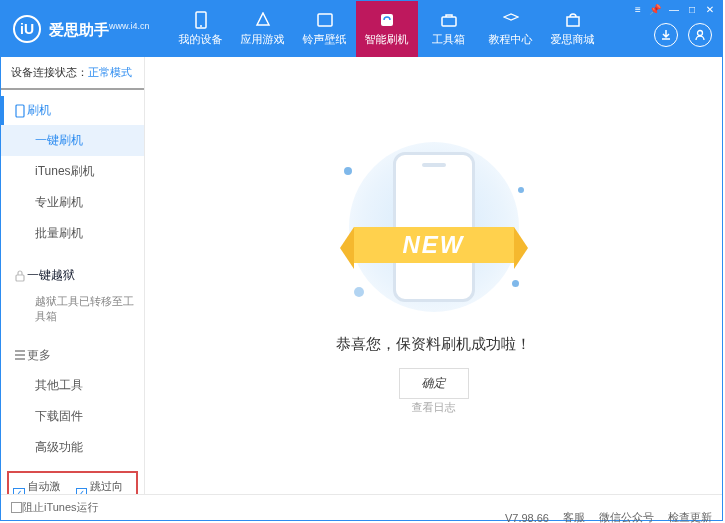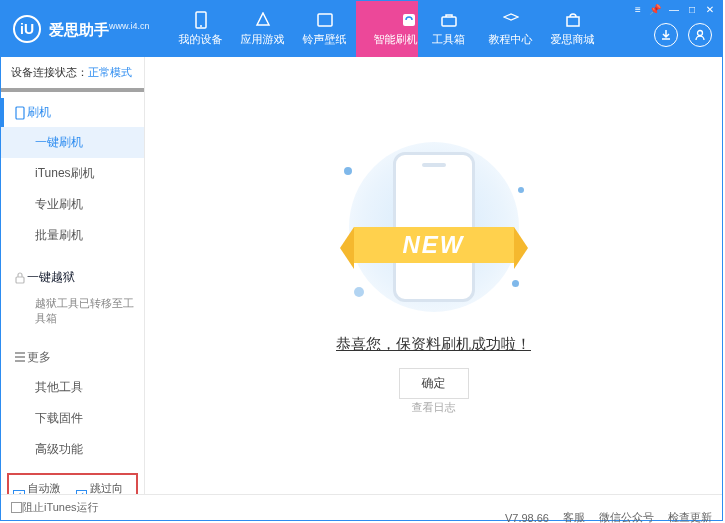"智能刷机" .nav-item.active { align-items: flex-end -> none; background: #ec4899 -> #be185d }
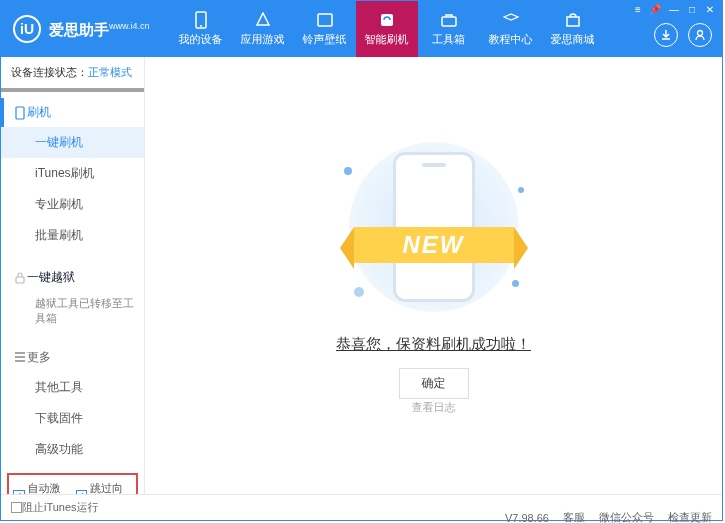"设备连接状态：正常模式" .status-line { border-bottom: 4px solid #a3a3a3 -> 2px solid #a3a3a3 }
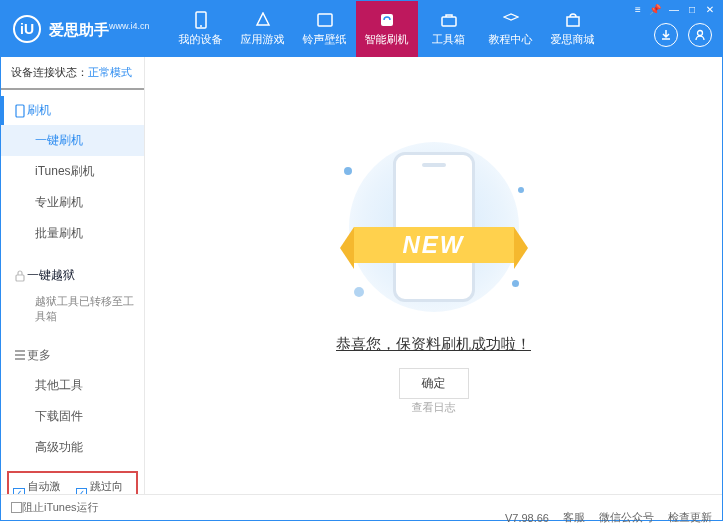"恭喜您，保资料刷机成功啦！" .success-text { text-decoration: underline -> none }
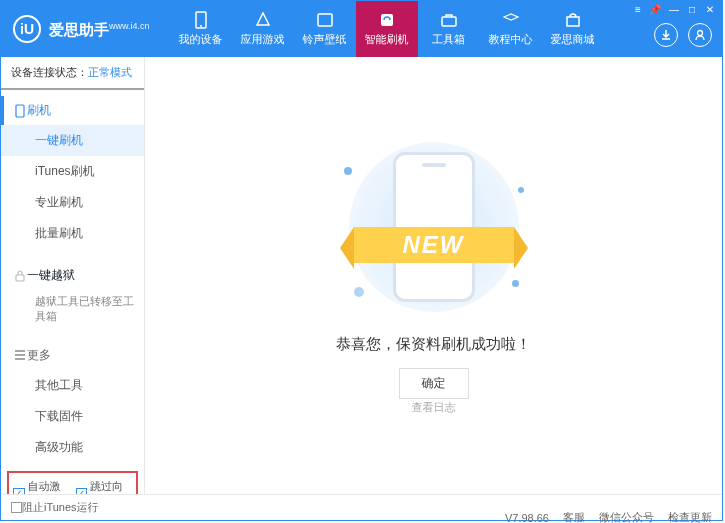"确定" .confirm-btn { font-style: none -> italic }
